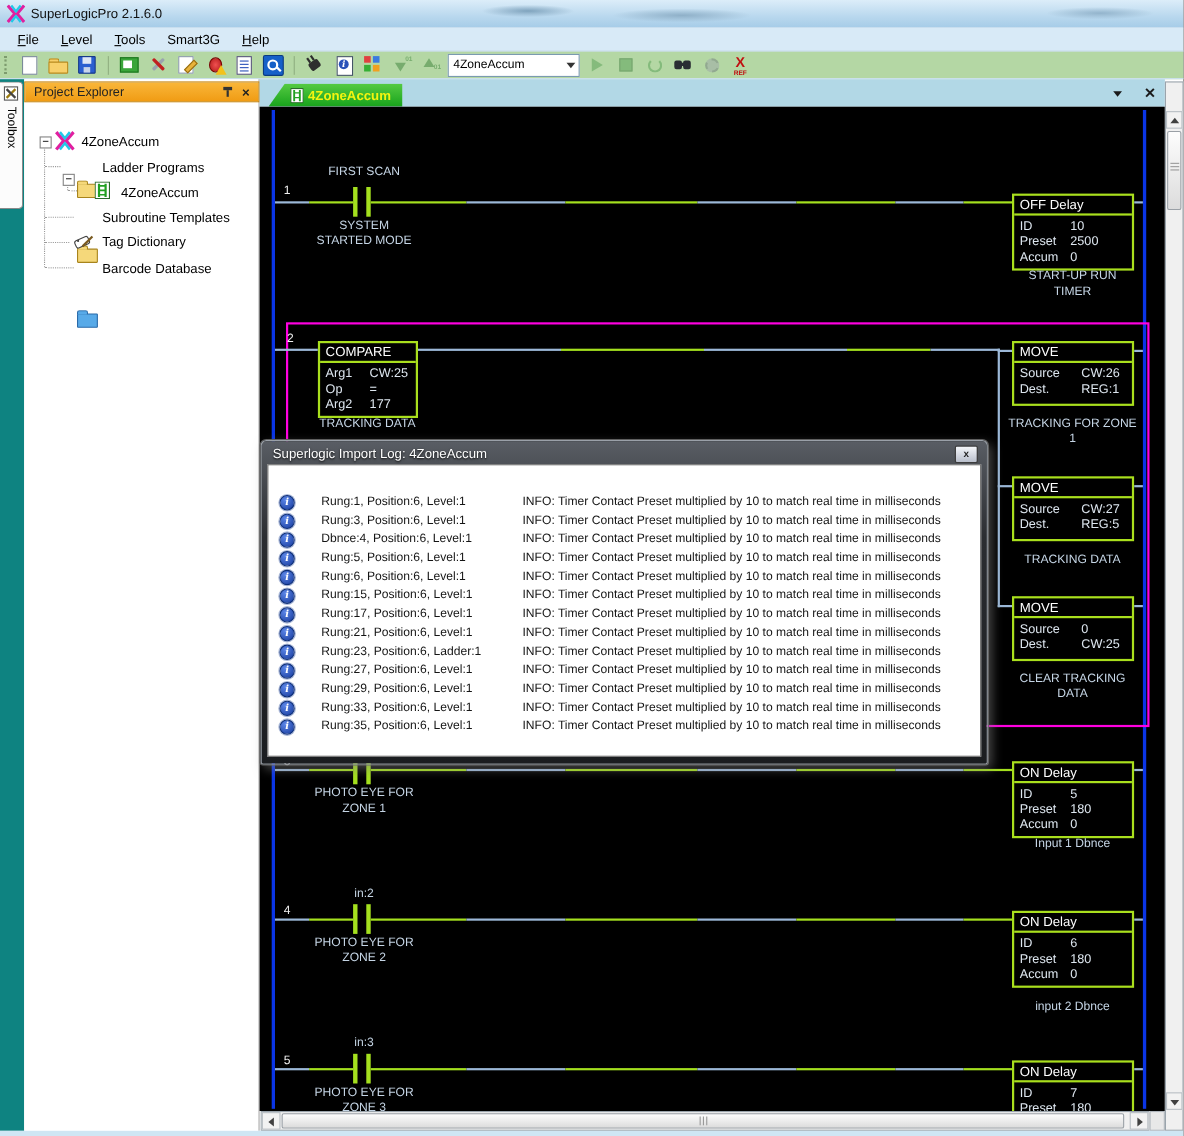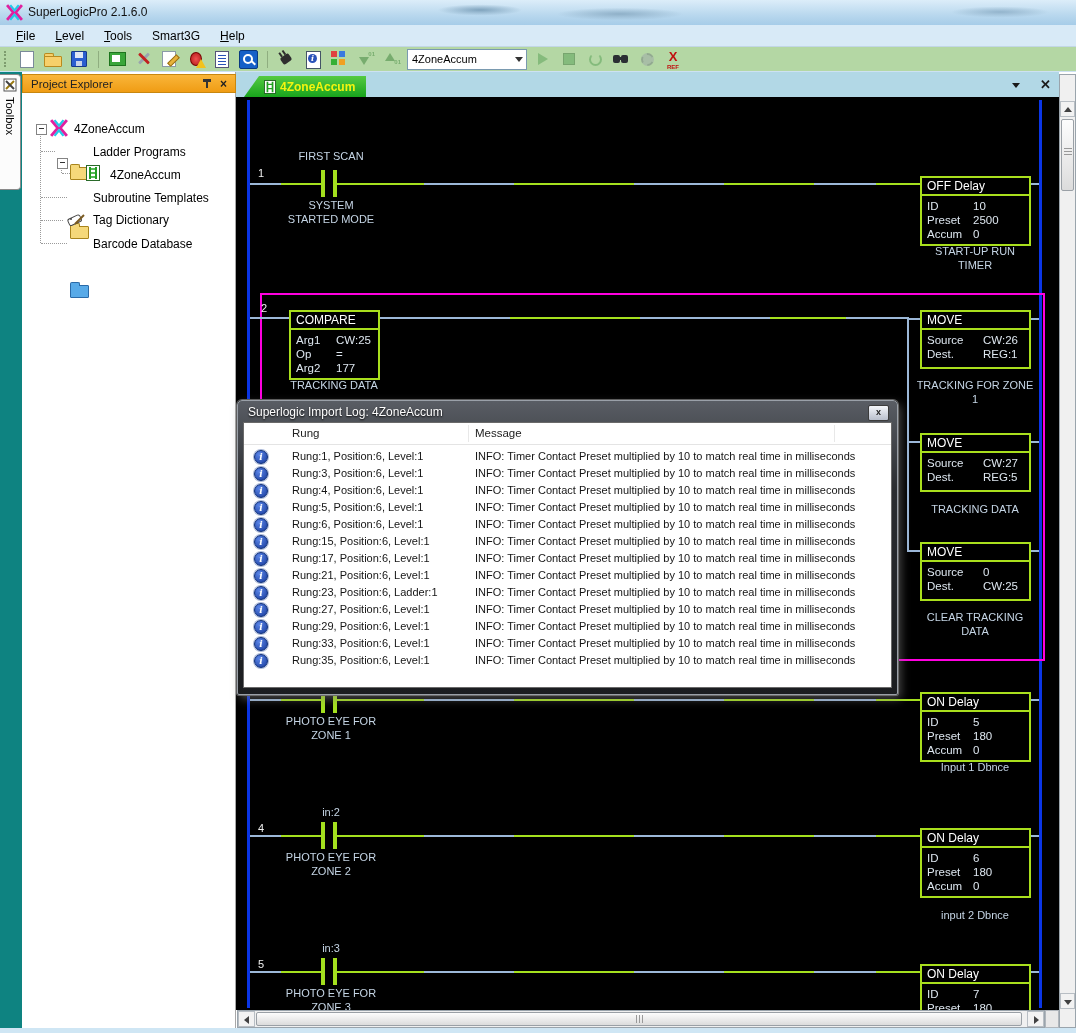"Rung" div.dlg-head { html: <div> <div>Rung</div> <div>Message</div> <div></div> <div></div> </div> -> none }
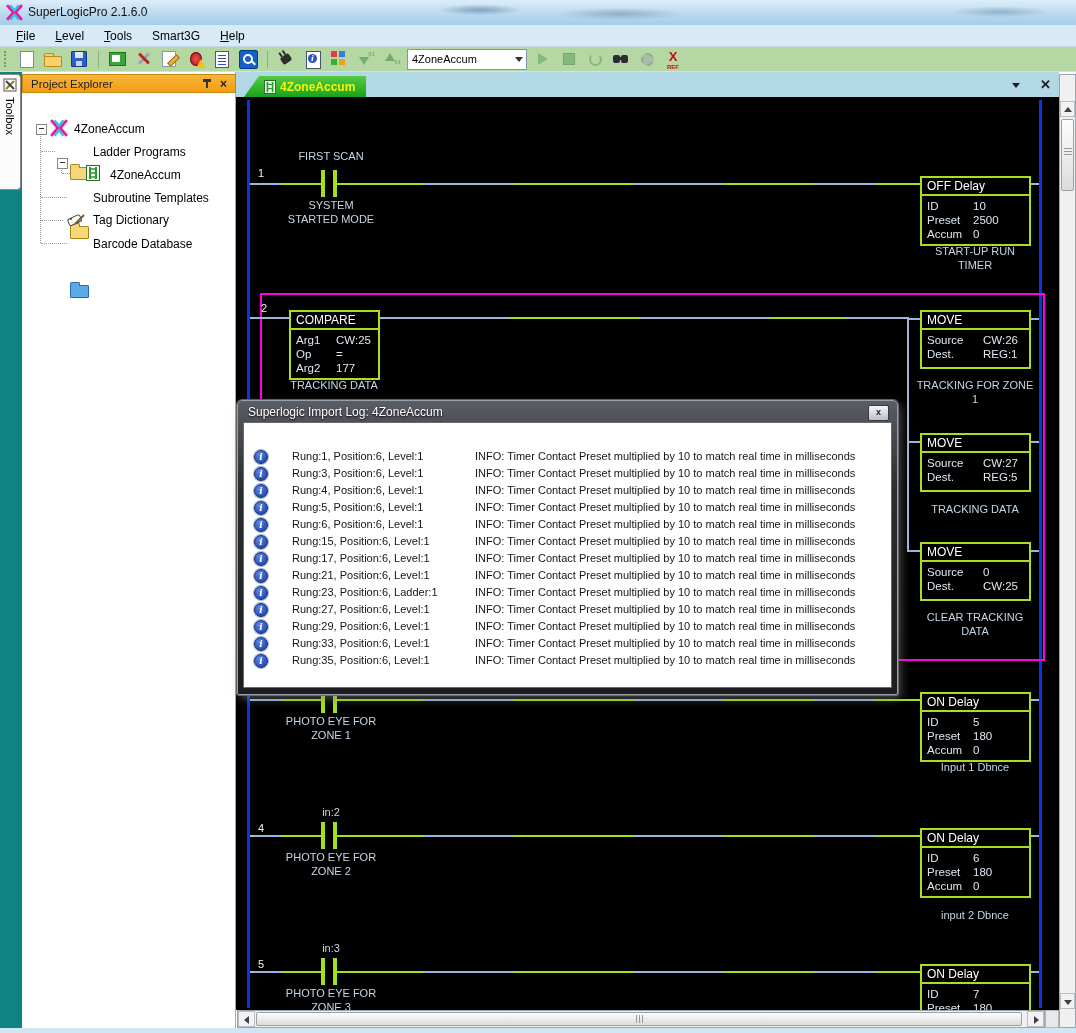"Rung:4, Position:6, Level:1" div.rg { text: Rung:4 -> Dbnce:4 }
